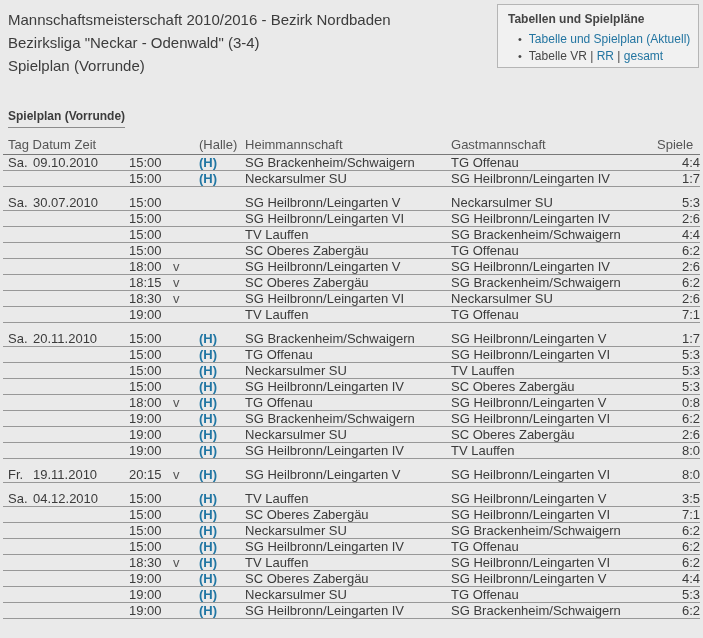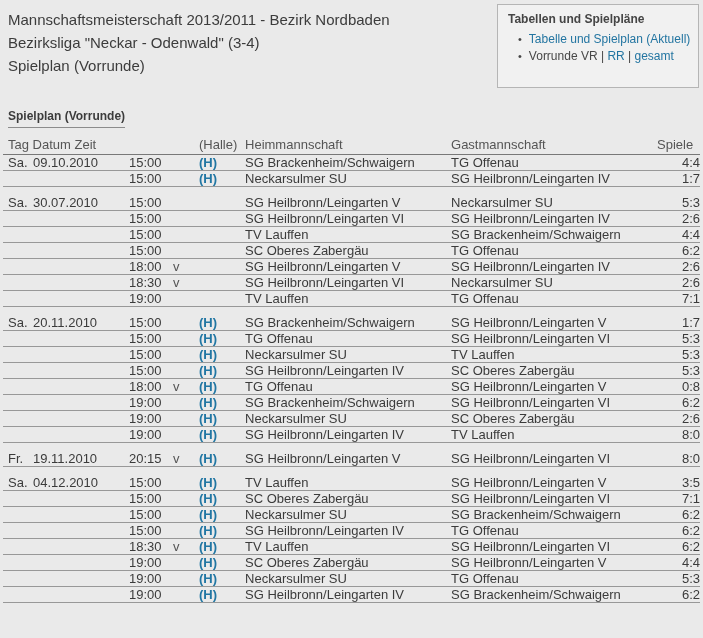"Mannschaftsmeisterschaft 2013/2011 -" div { text: 2013/2011 -> 2010/2016 }
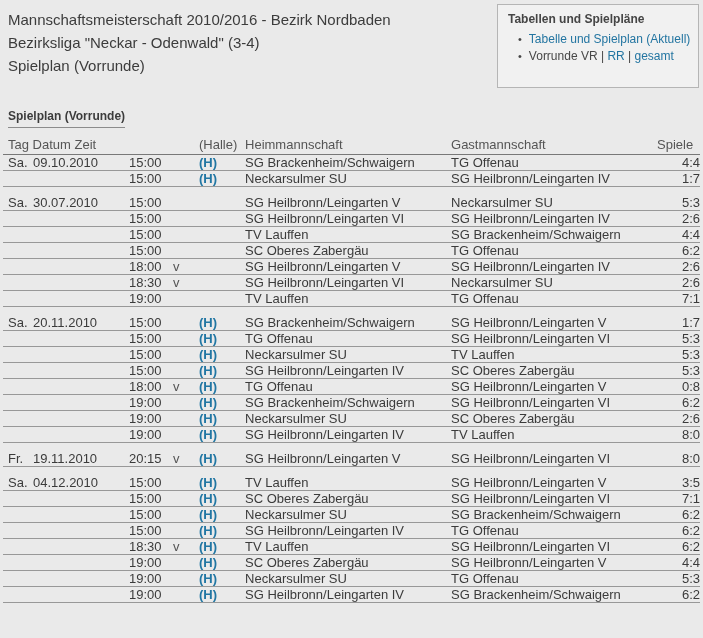"Tabellen und Spielpläne" .links-box { height: 84px -> 64px }
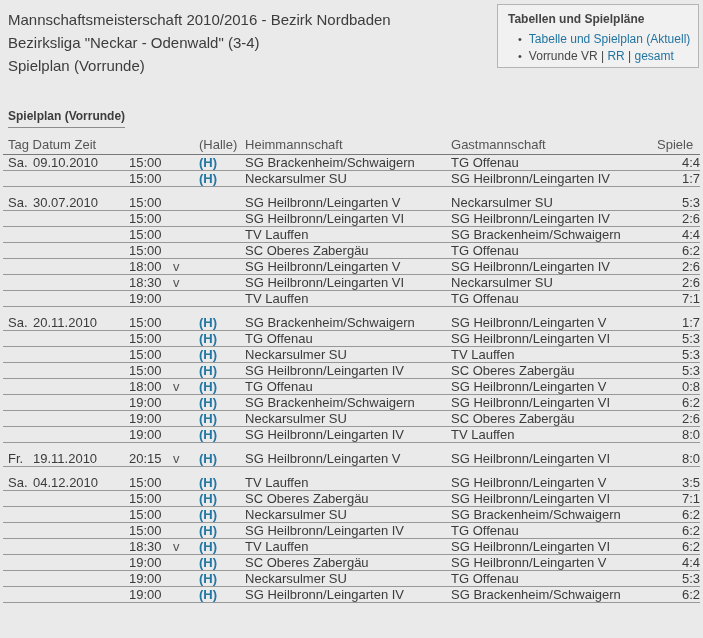"Vorrunde VR" span { text: Vorrunde -> Tabelle }
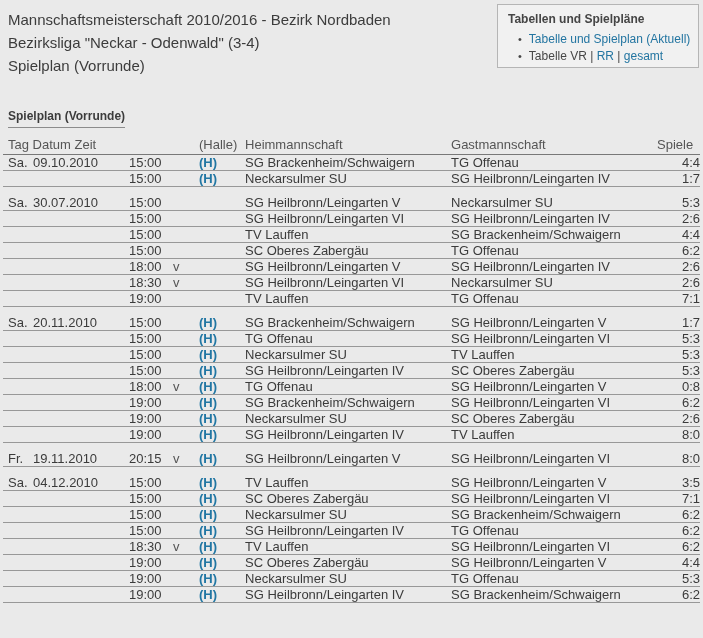"18:15" tr { html: none -> <tr> <td></td> <td></td> <td>18:15</td> <td>v</td> <td></td> <td>SC Oberes Zabergäu</td> <td>SG Brackenheim/Schwaigern</td> <td>6:2</td> </tr> }
